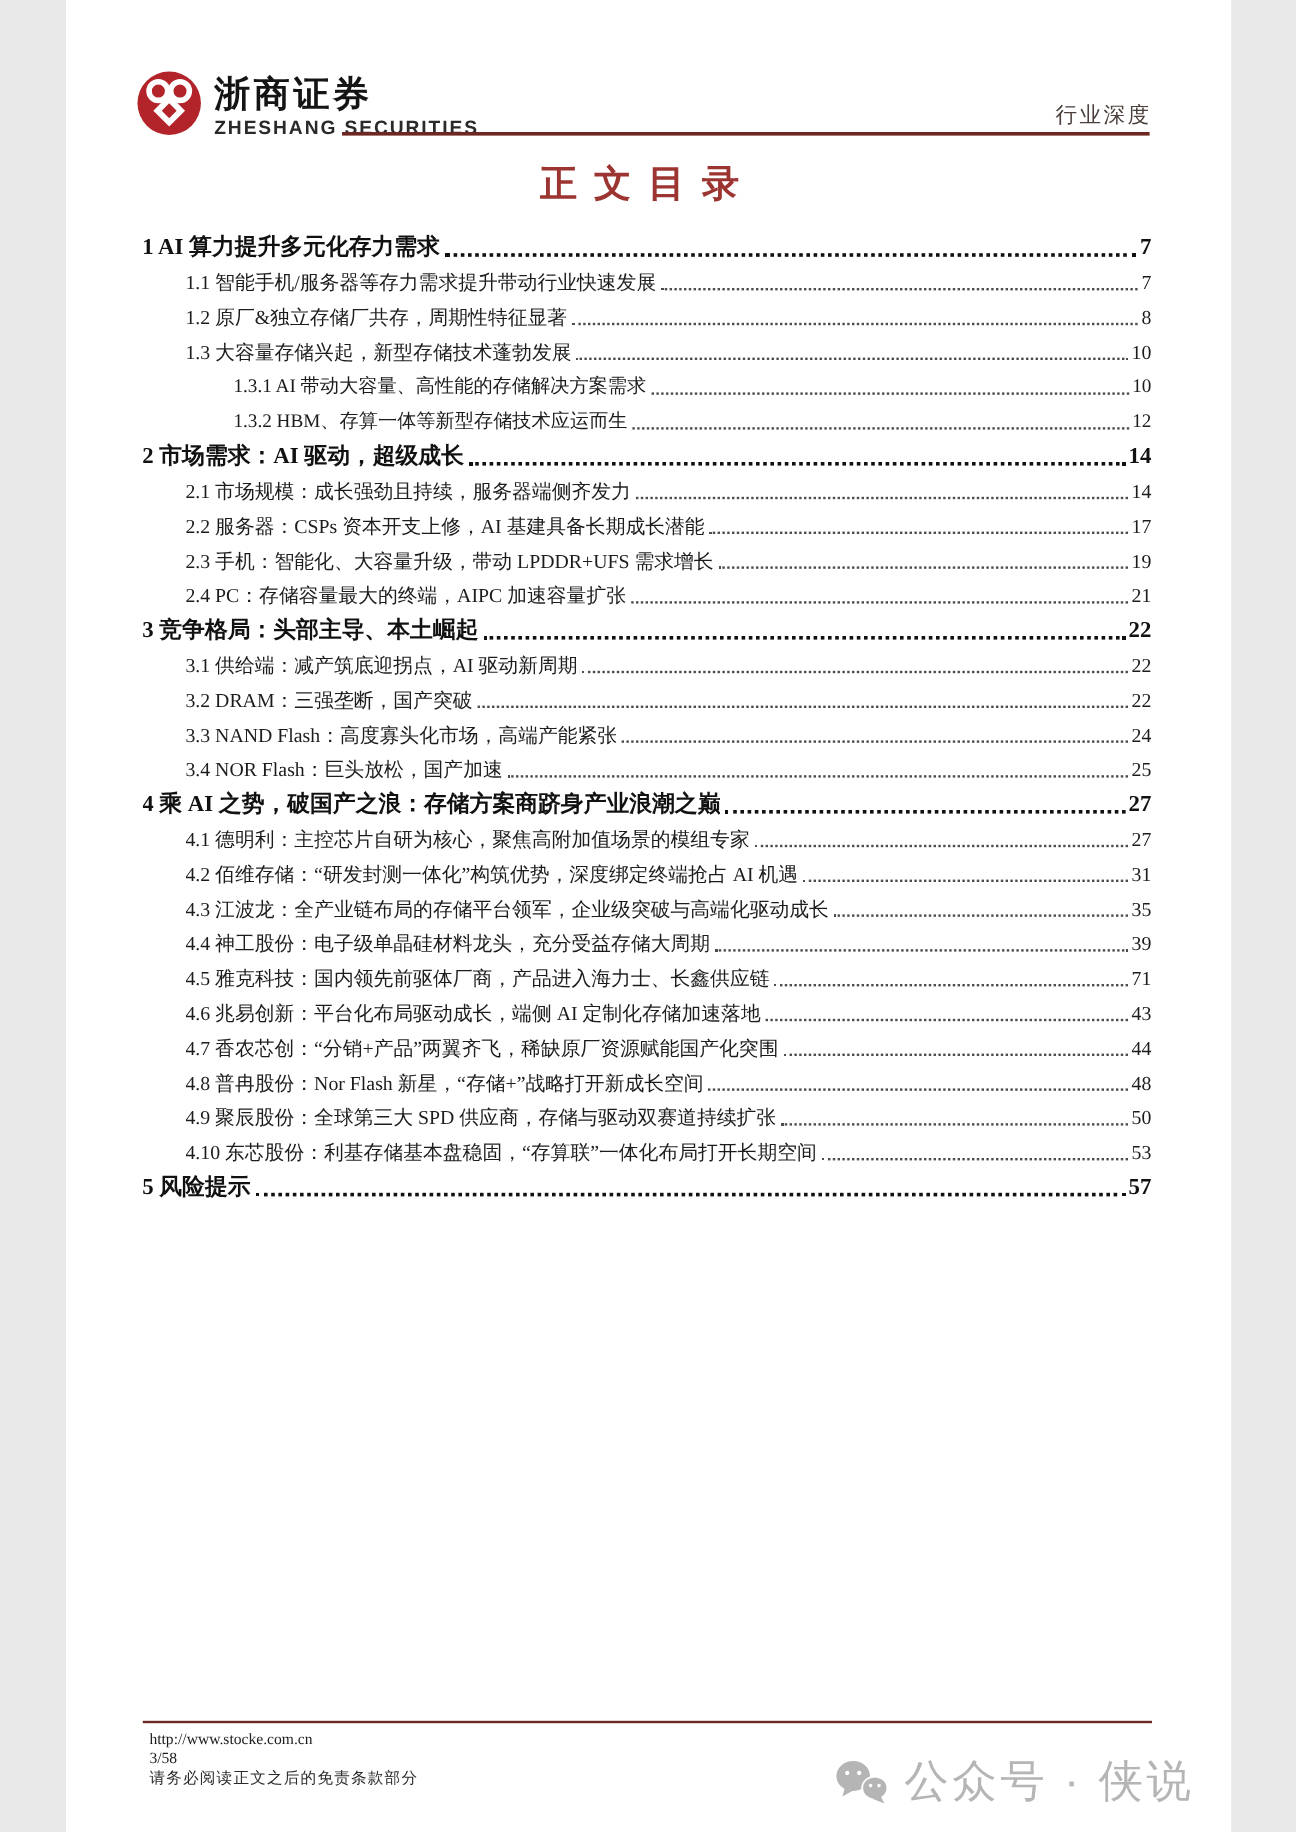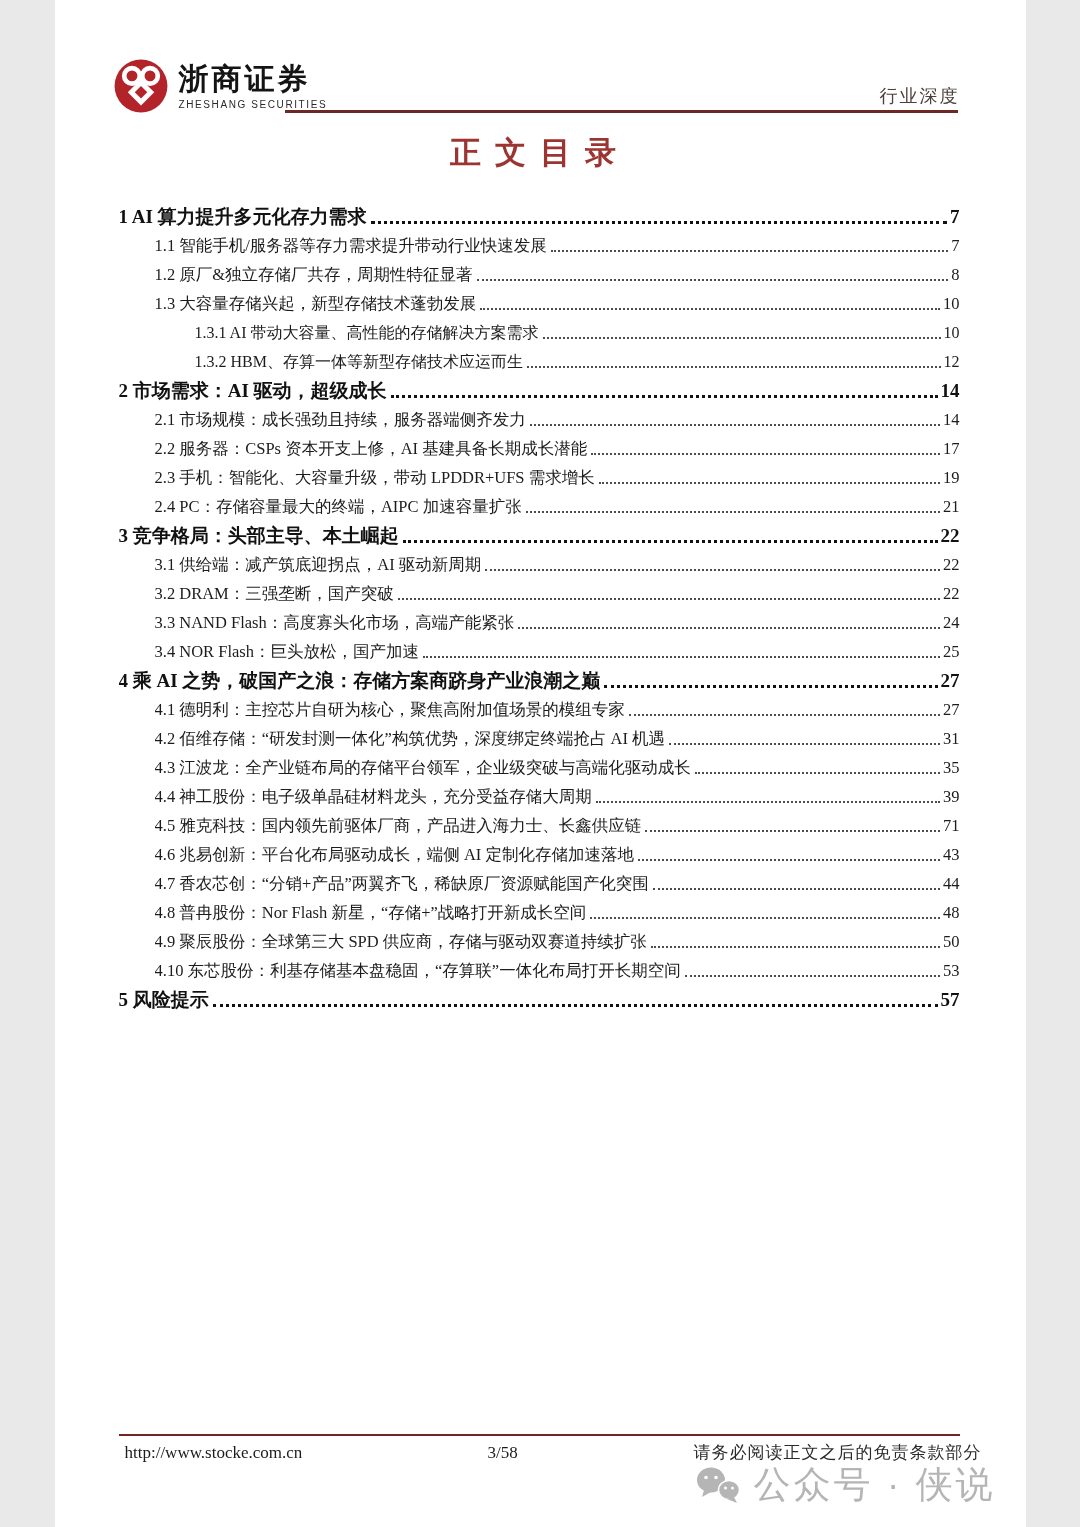"ZHESHANG SECURITIES" .brand-en { font-size: 10px -> 16px; font-weight: normal -> bold }
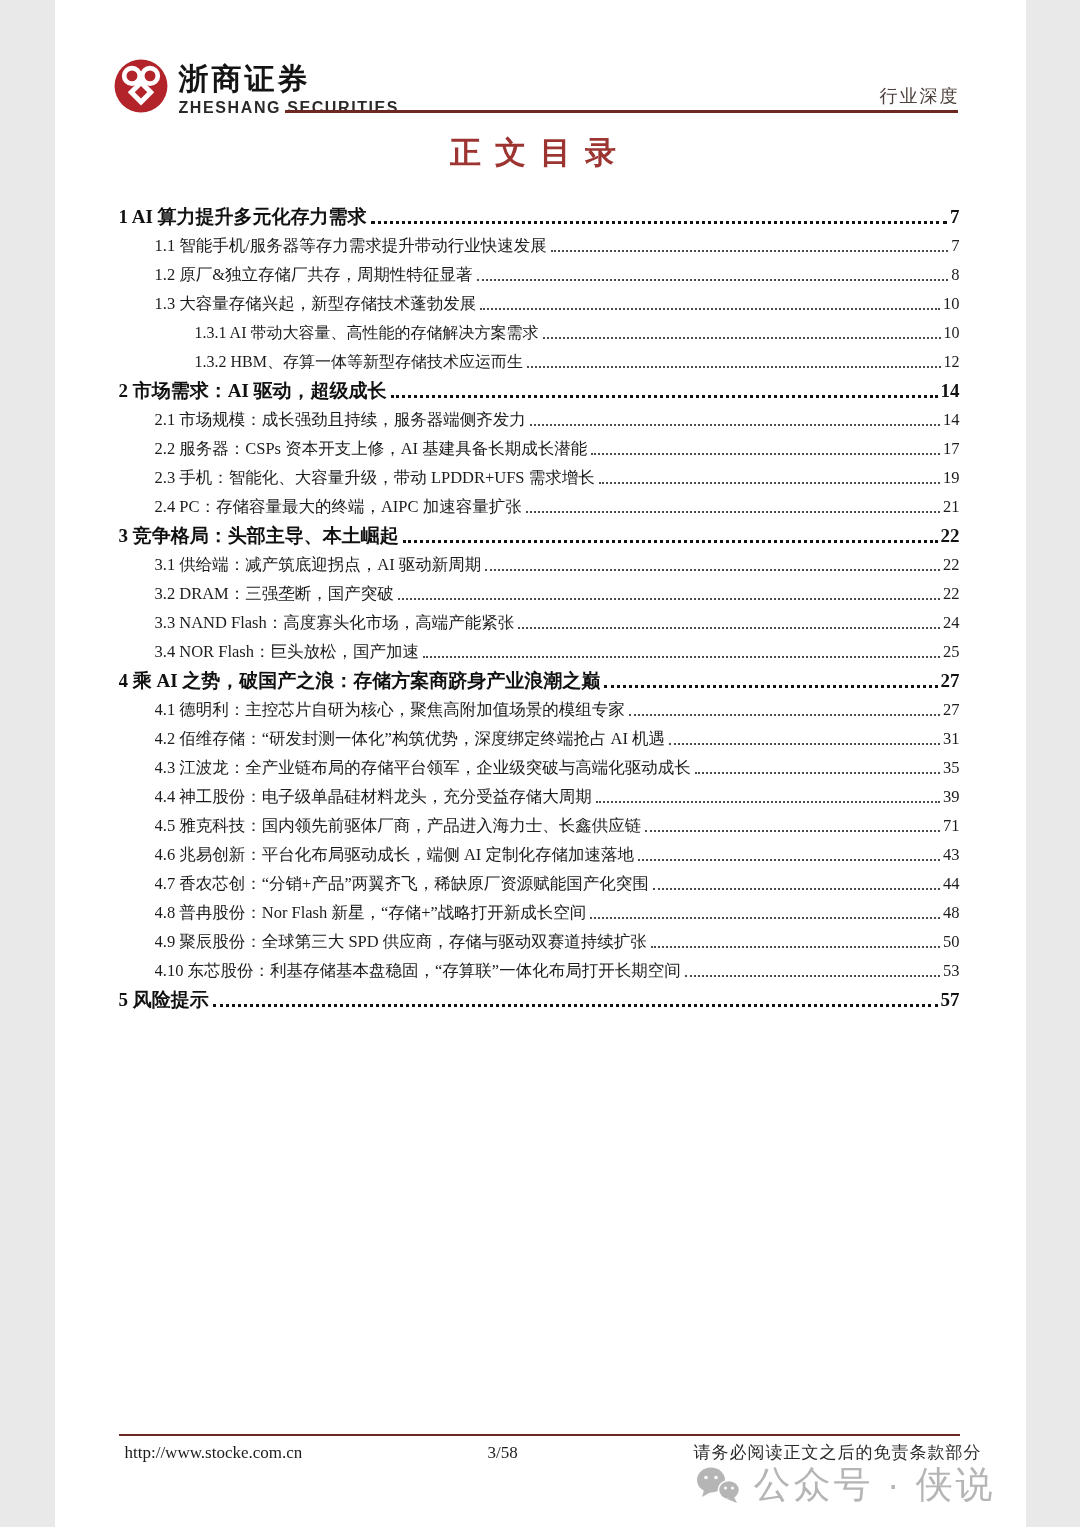"1 AI 算力提升多元化存力需求" .toc { top: 200px -> 190px }
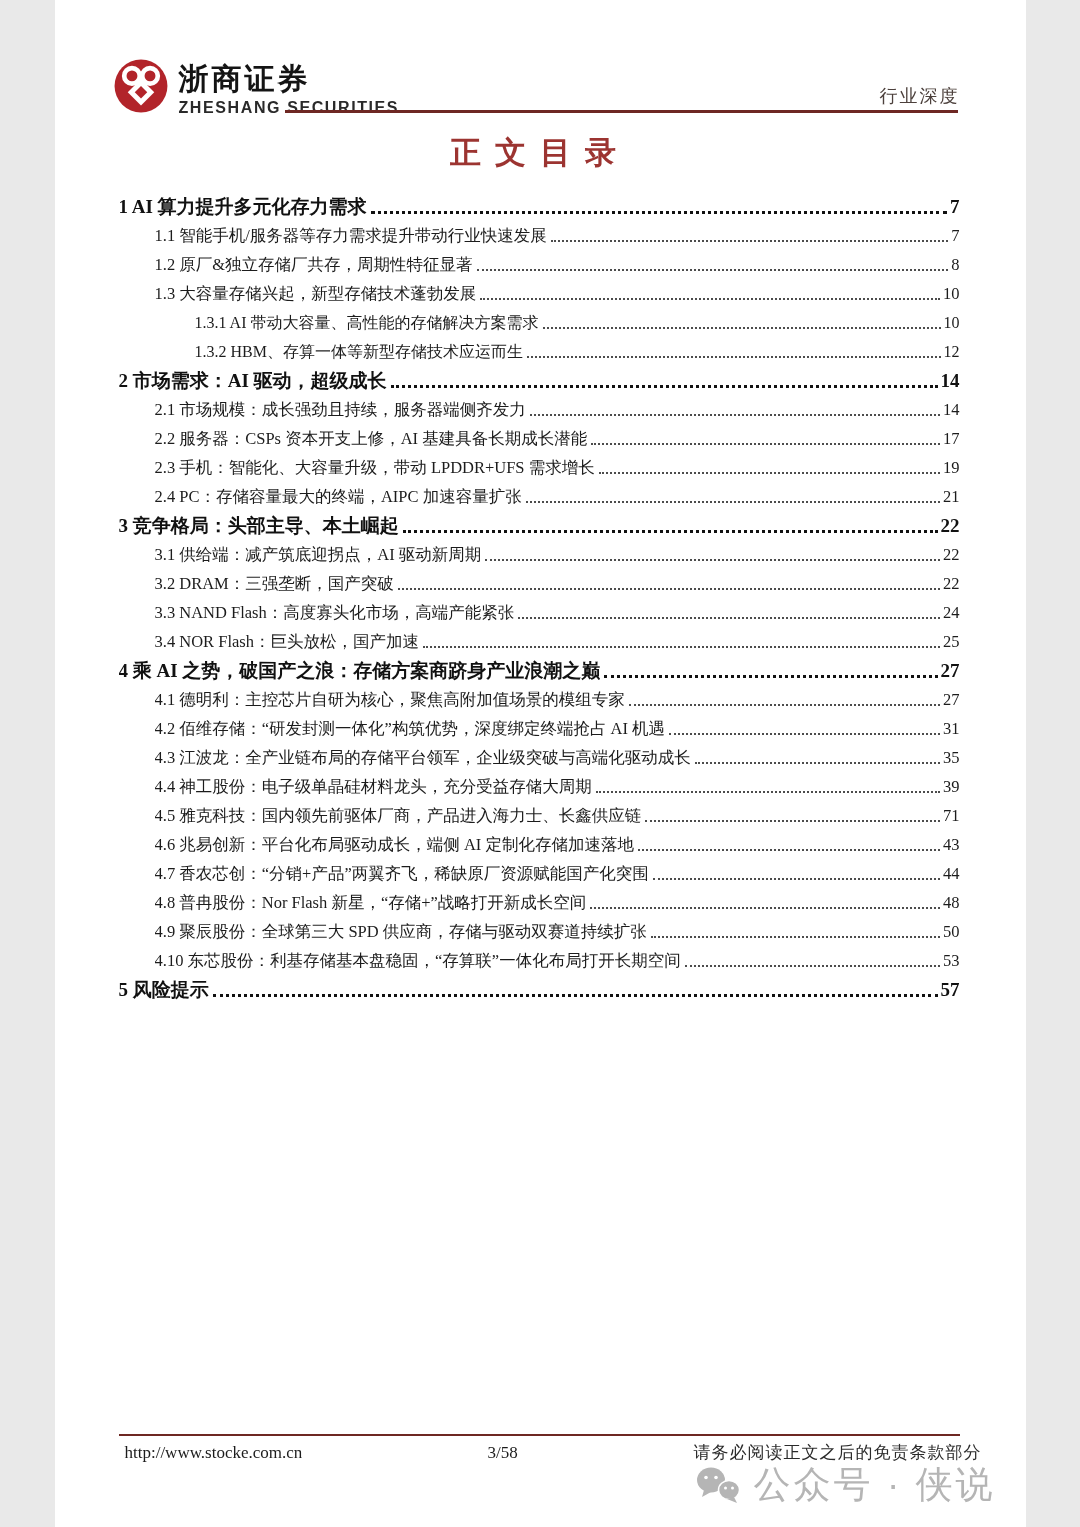"http://www.stocke.com.cn" .footer-row { flex-direction: none -> column; font-size: 17px -> 13px }
